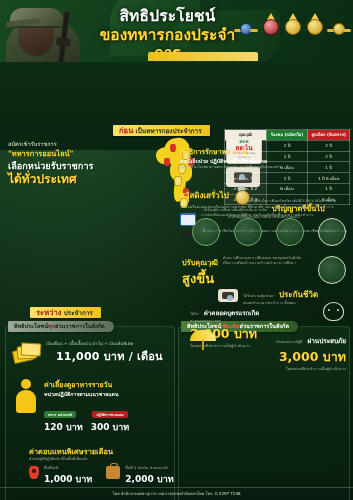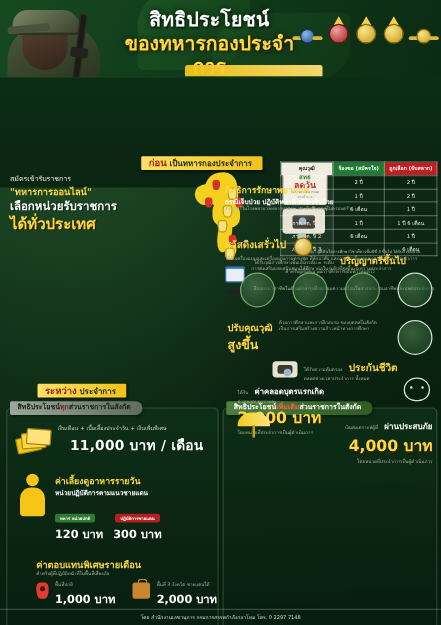"สูงขึ้น" div.lbl-y { font-size: 10px -> 13px }
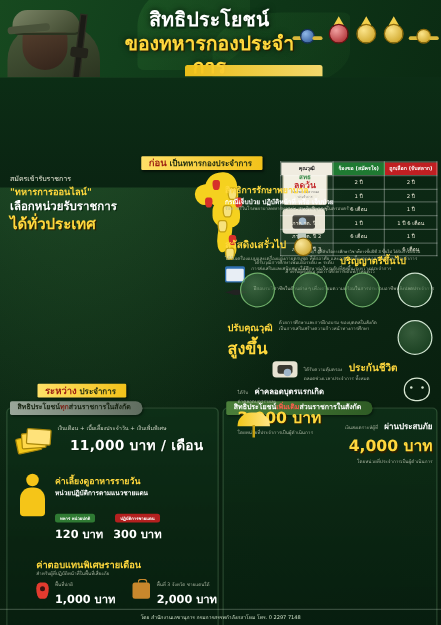"4,000 บาท" div.money-y { text: 4,000 -> 3,000 }
